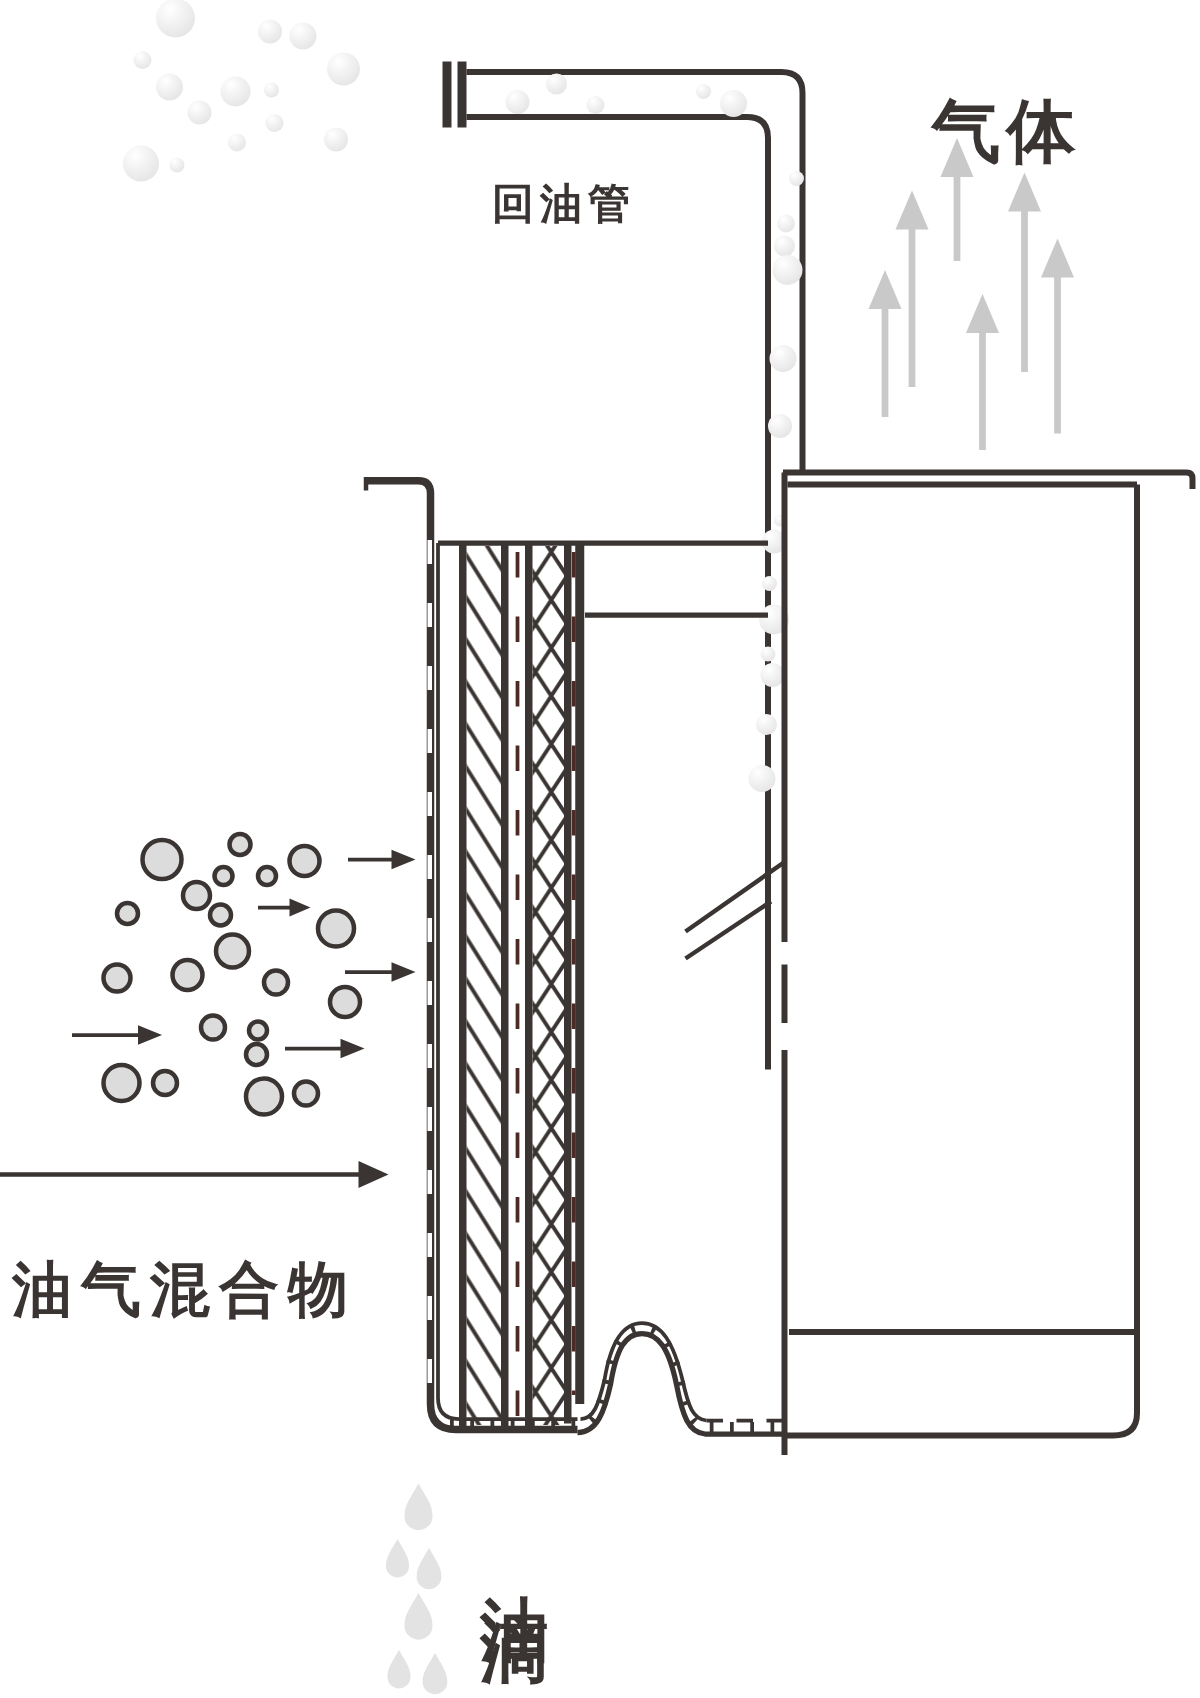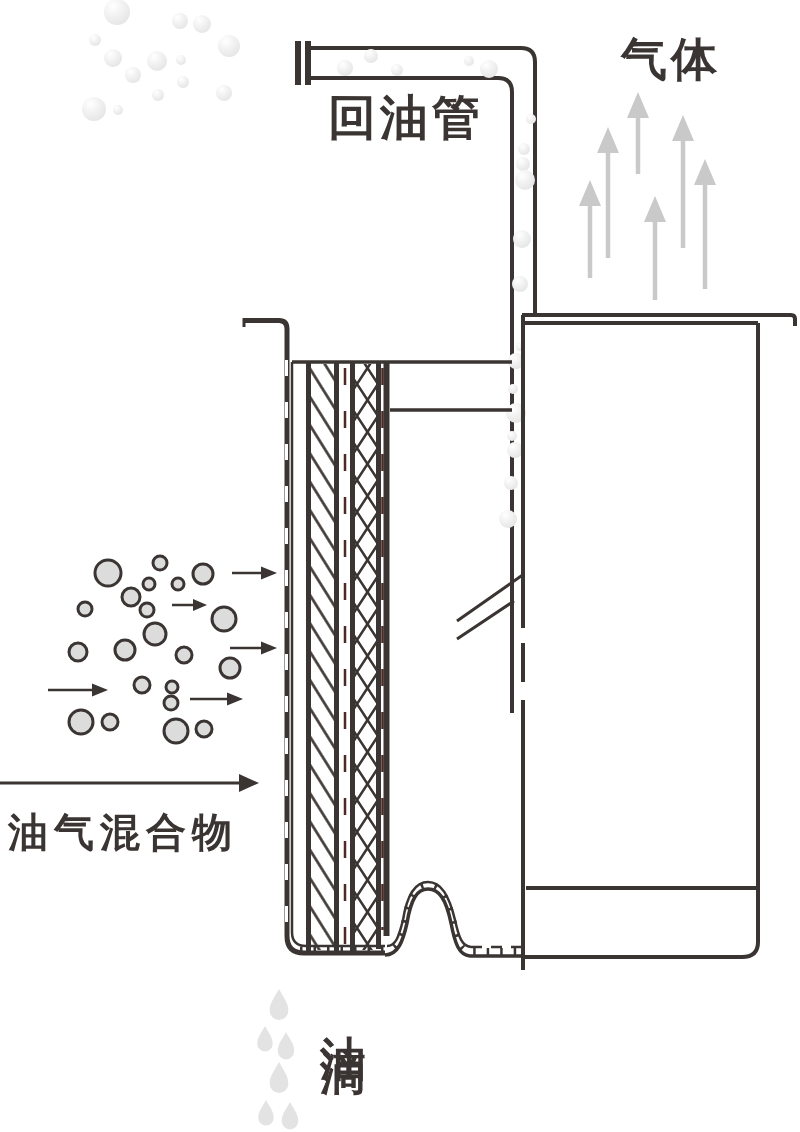"气体" .lbl { margin-top: none -> 28px }
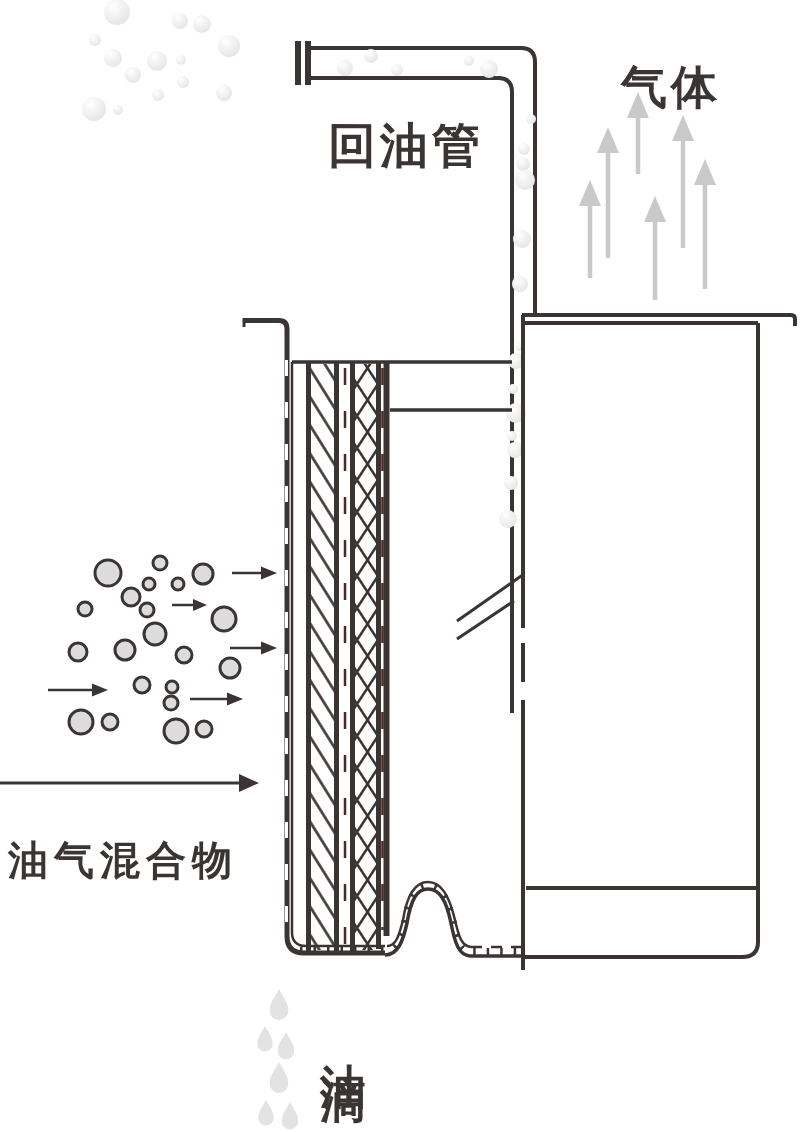"回油管" .lbl-return { font-size: 48px -> 28px }
